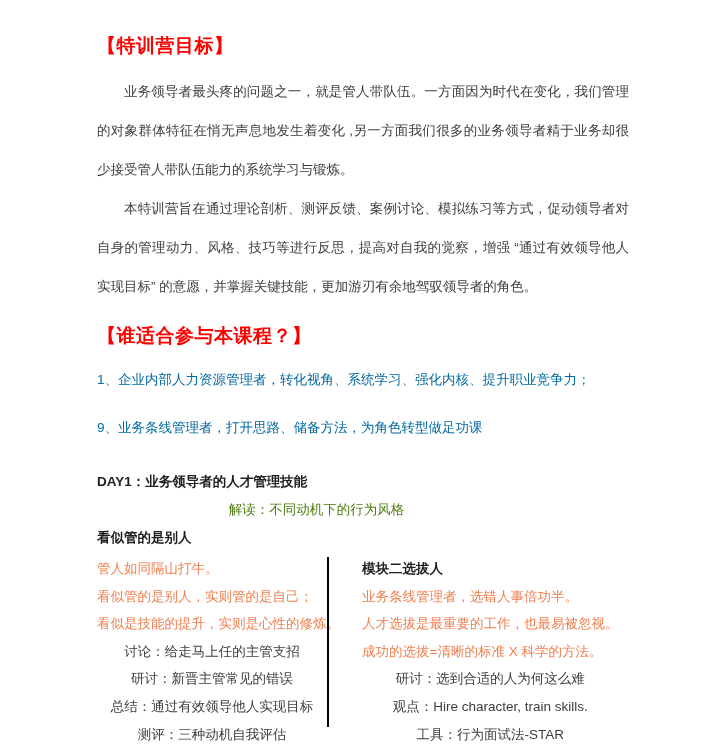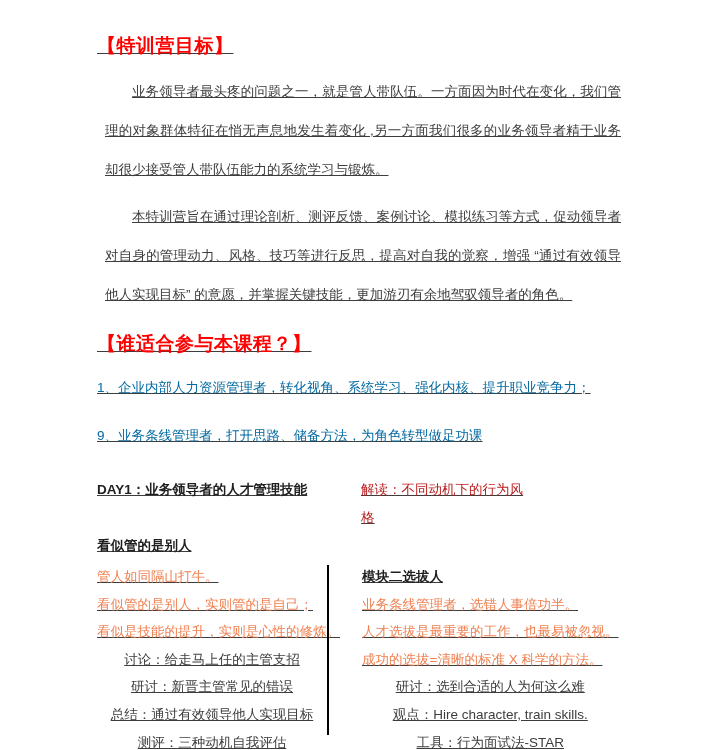"【特训营目标】" .page { text-decoration: underline -> none }
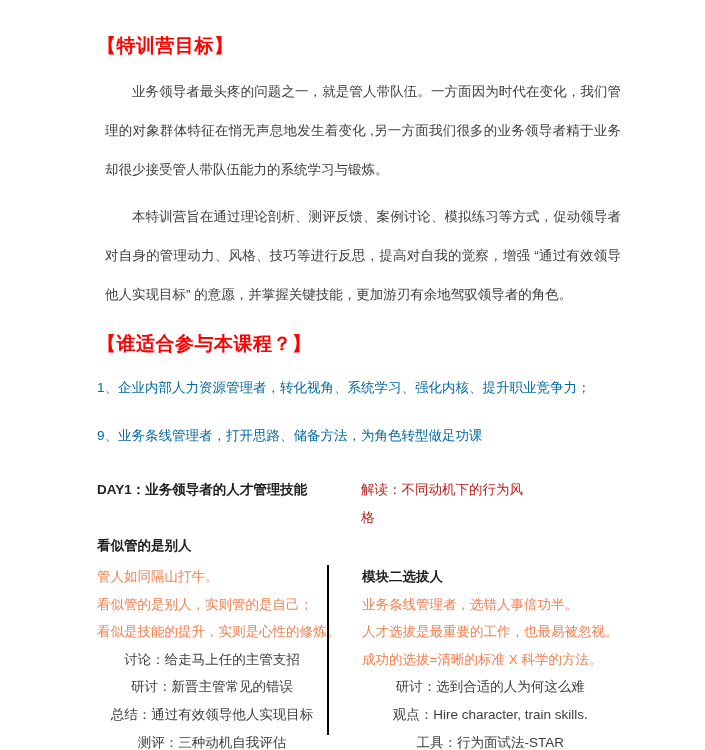"业务领导者最头疼的问题之一，就是管人带队伍。一方面因为时代在变化，我们管理的对象" .goal-paras p { margin: 8px -> 0 }
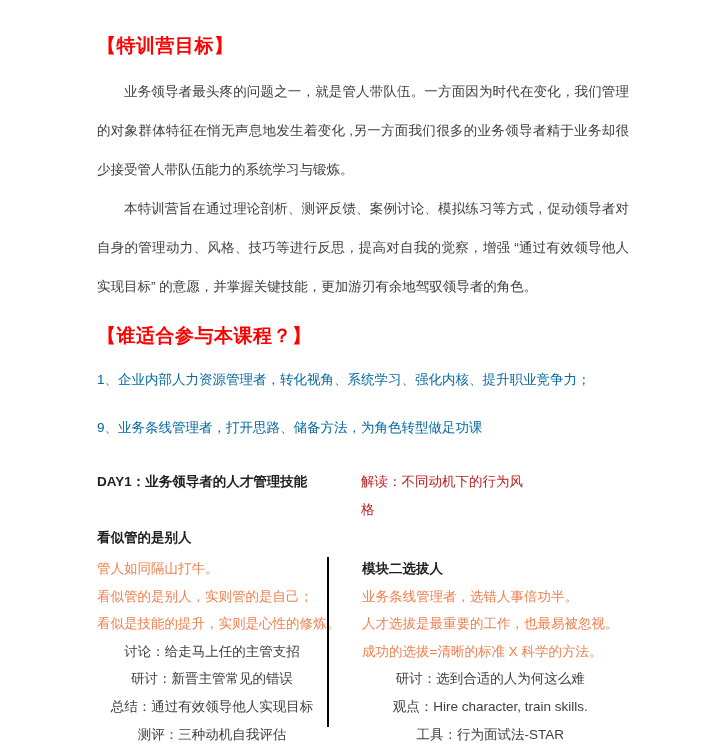"DAY1：业务领导者的人才管理技能" .course-row { flex-direction: none -> column }
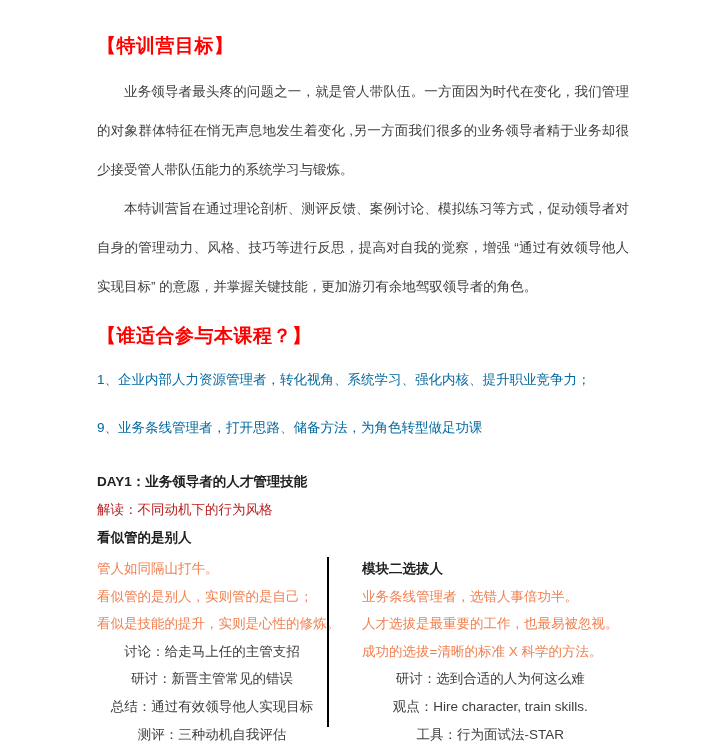"解读：不同动机下的行为风格" .normal-text { color: #b91c1c -> #4d7c0f; text-align: none -> center }
